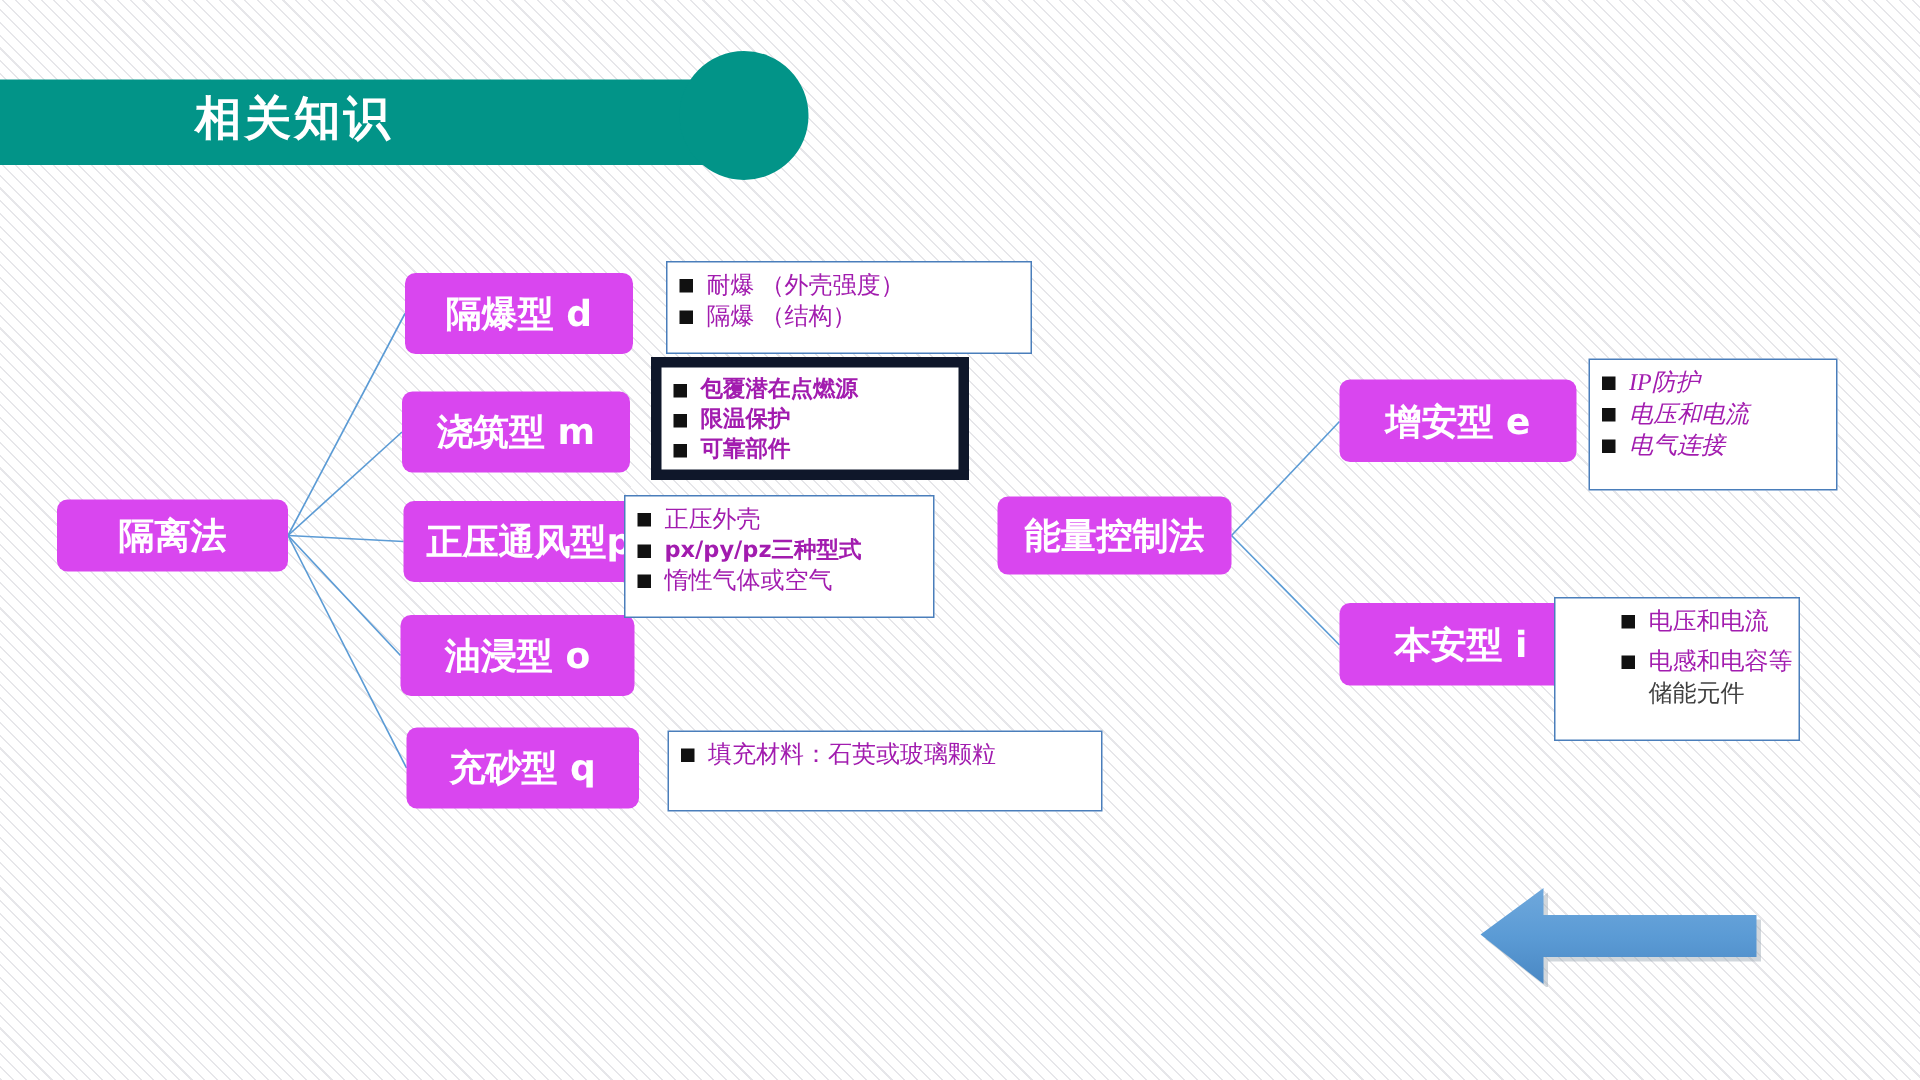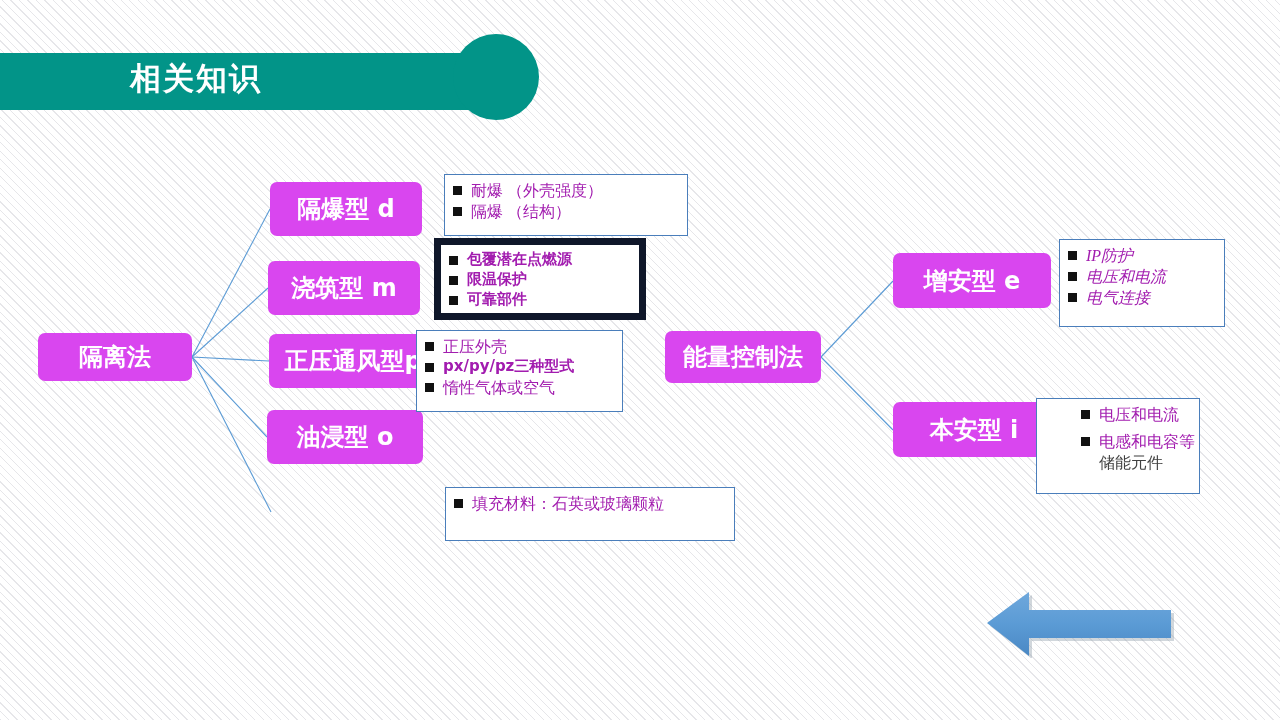"充砂型 q" div.node { html: none -> <div>充砂型 q</div> }
